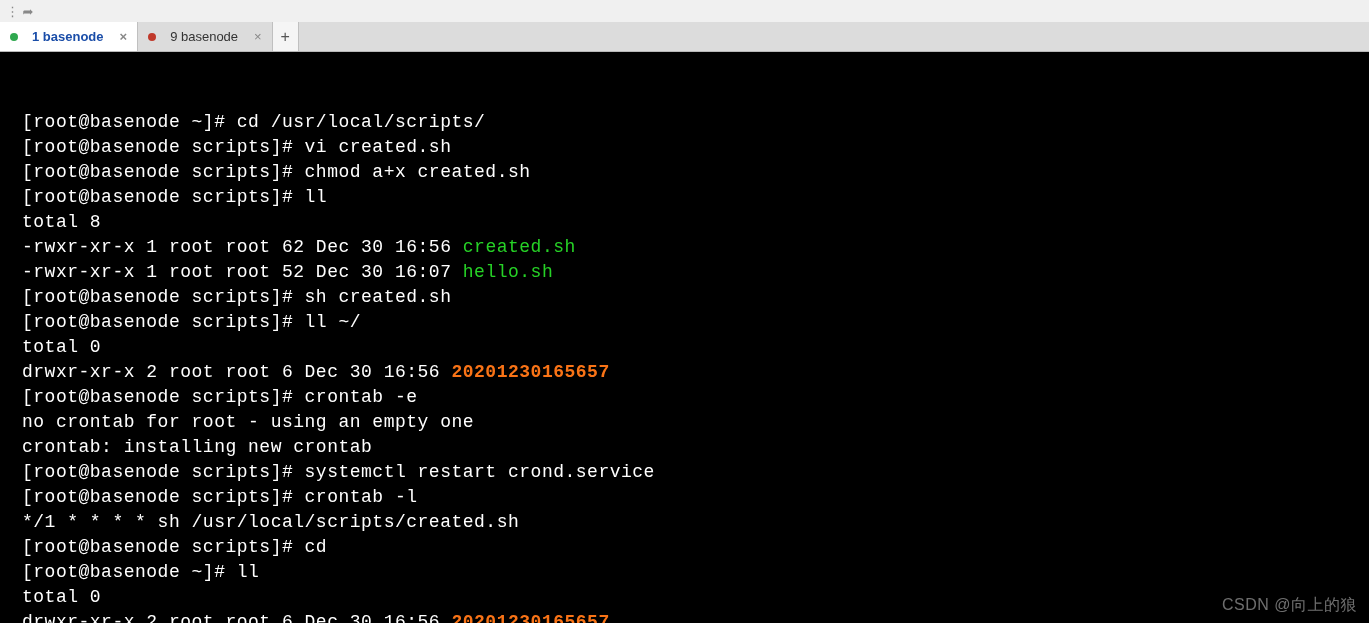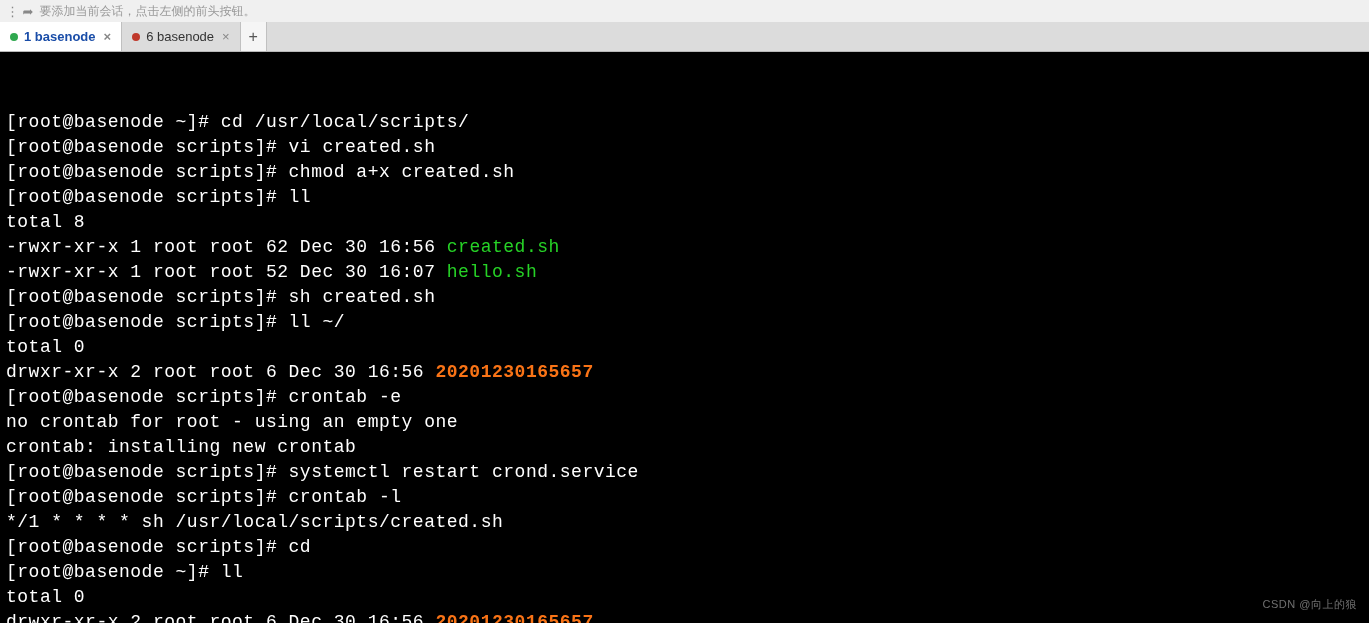"要添加当前会话，点击左侧的前头按钮。" span { html: <span>要添加当前会话，点击左侧的前头按钮。</span> -> none }
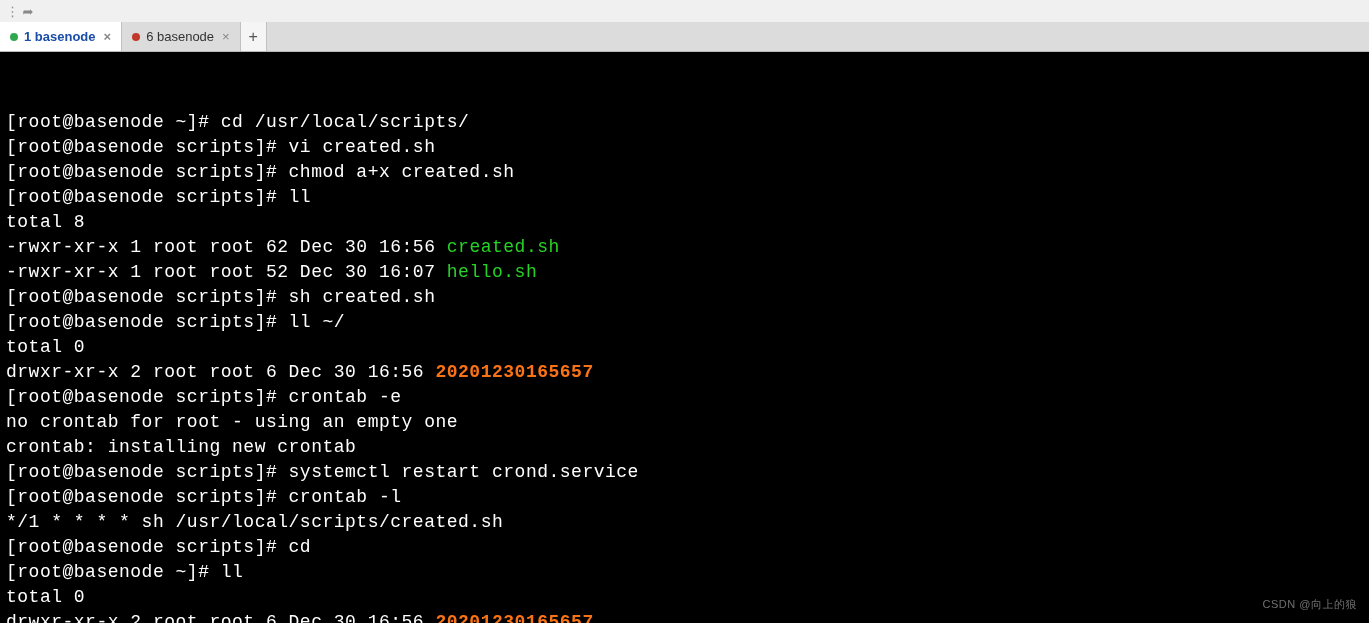"1 basenode" .tab { gap: 6px -> 14px }
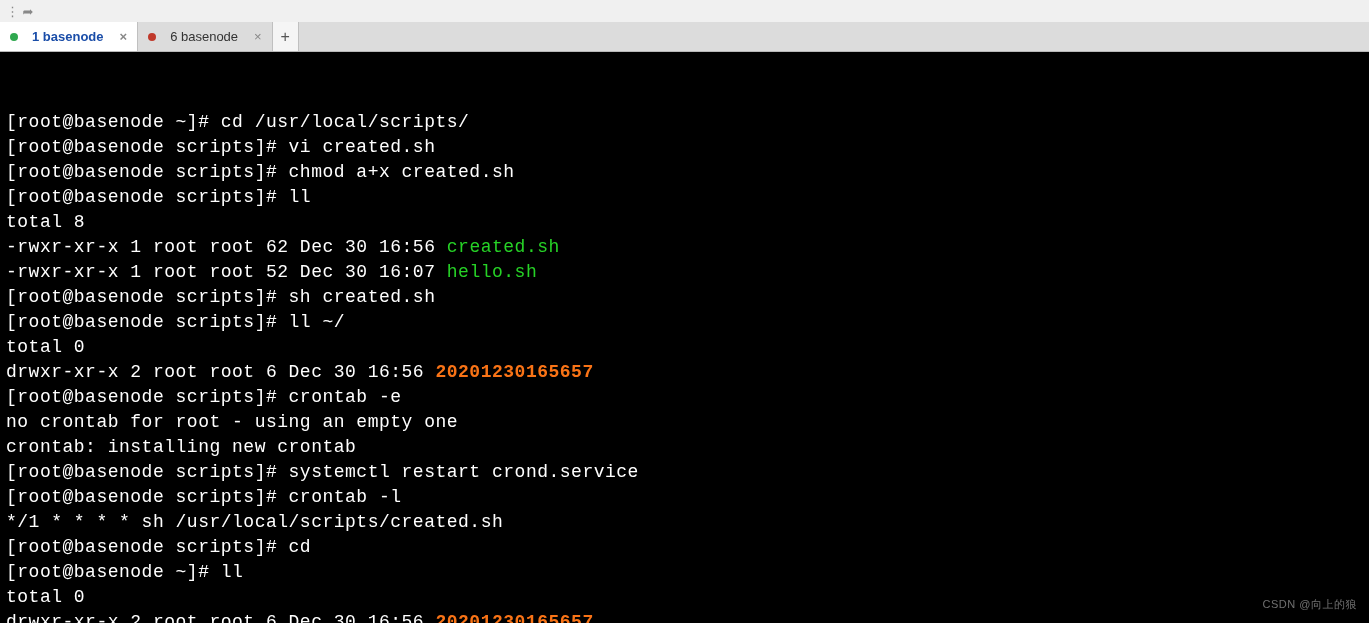"6 basenode" span { text: 6 -> 9 }
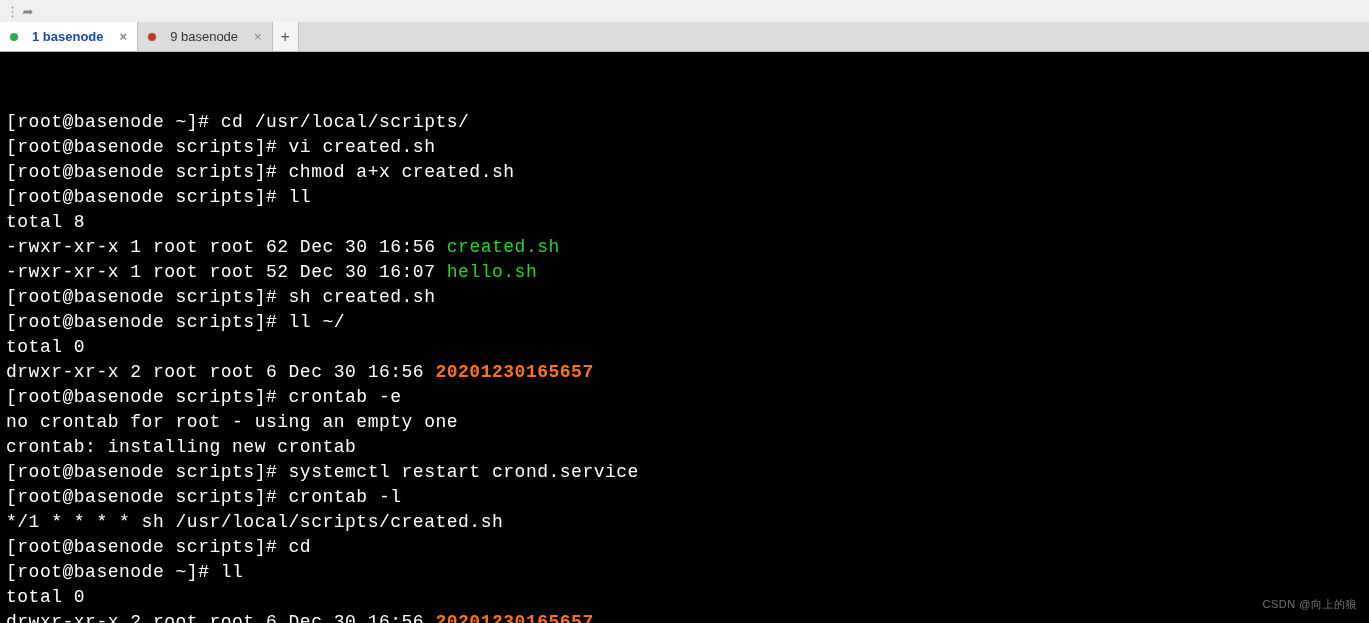"[root@basenode ~]# cd" .terminal { padding: 8px 6px -> 8px 22px }
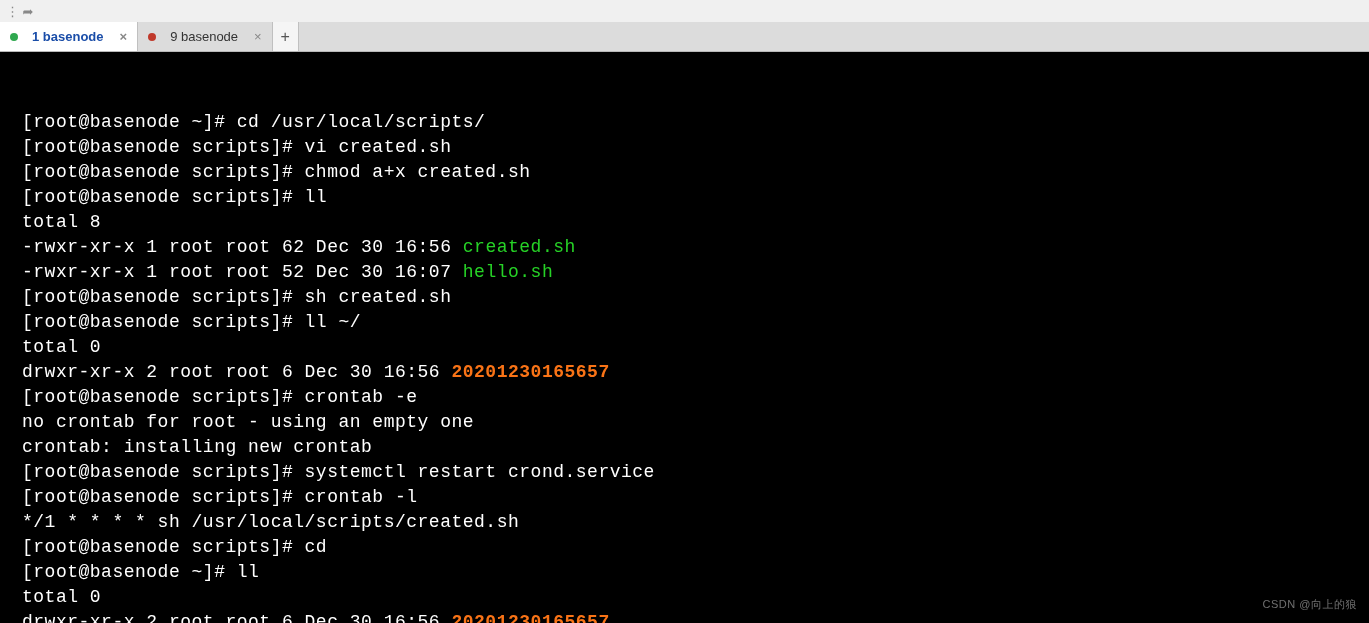"CSDN @向上的狼" .watermark { font-size: 11px -> 16px }
